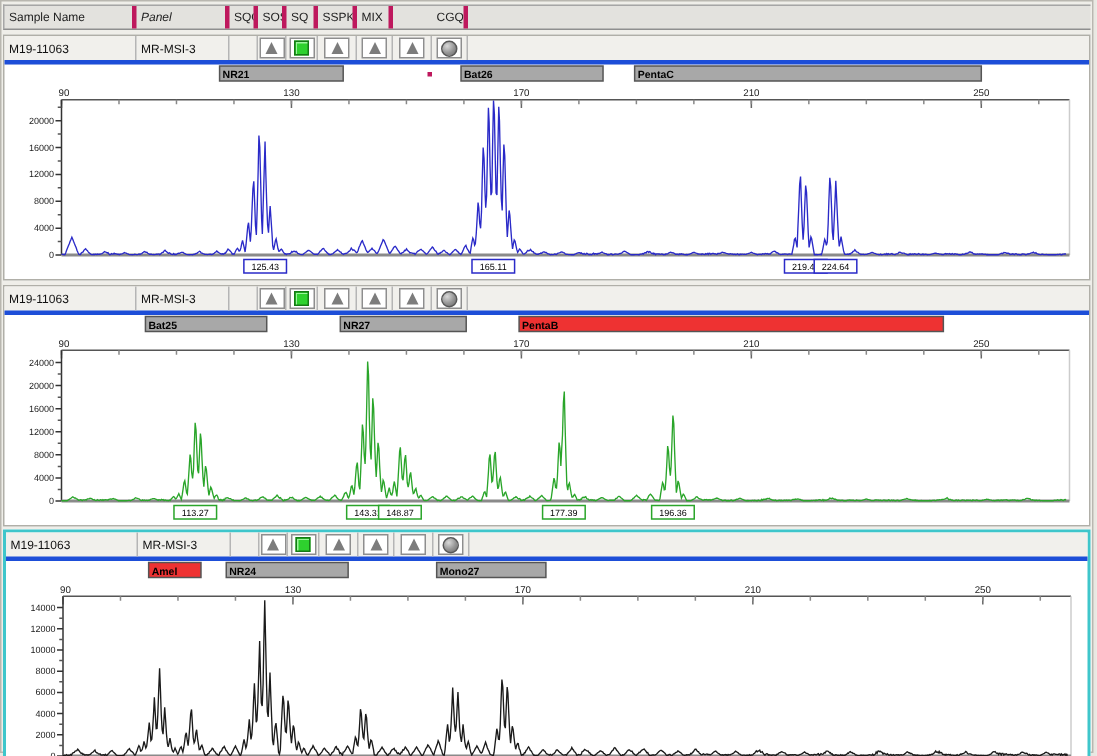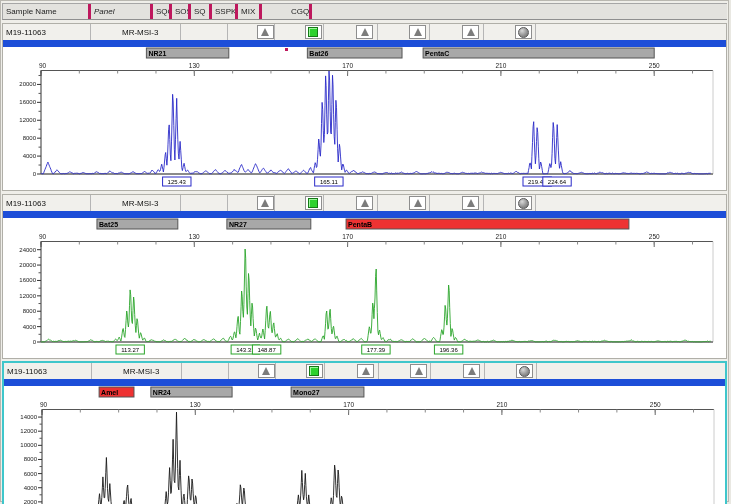"M19-11063" .sample-row { border-bottom: 7px solid #1d4ed8 -> 3px solid #1d4ed8; gap: 28px -> none }
